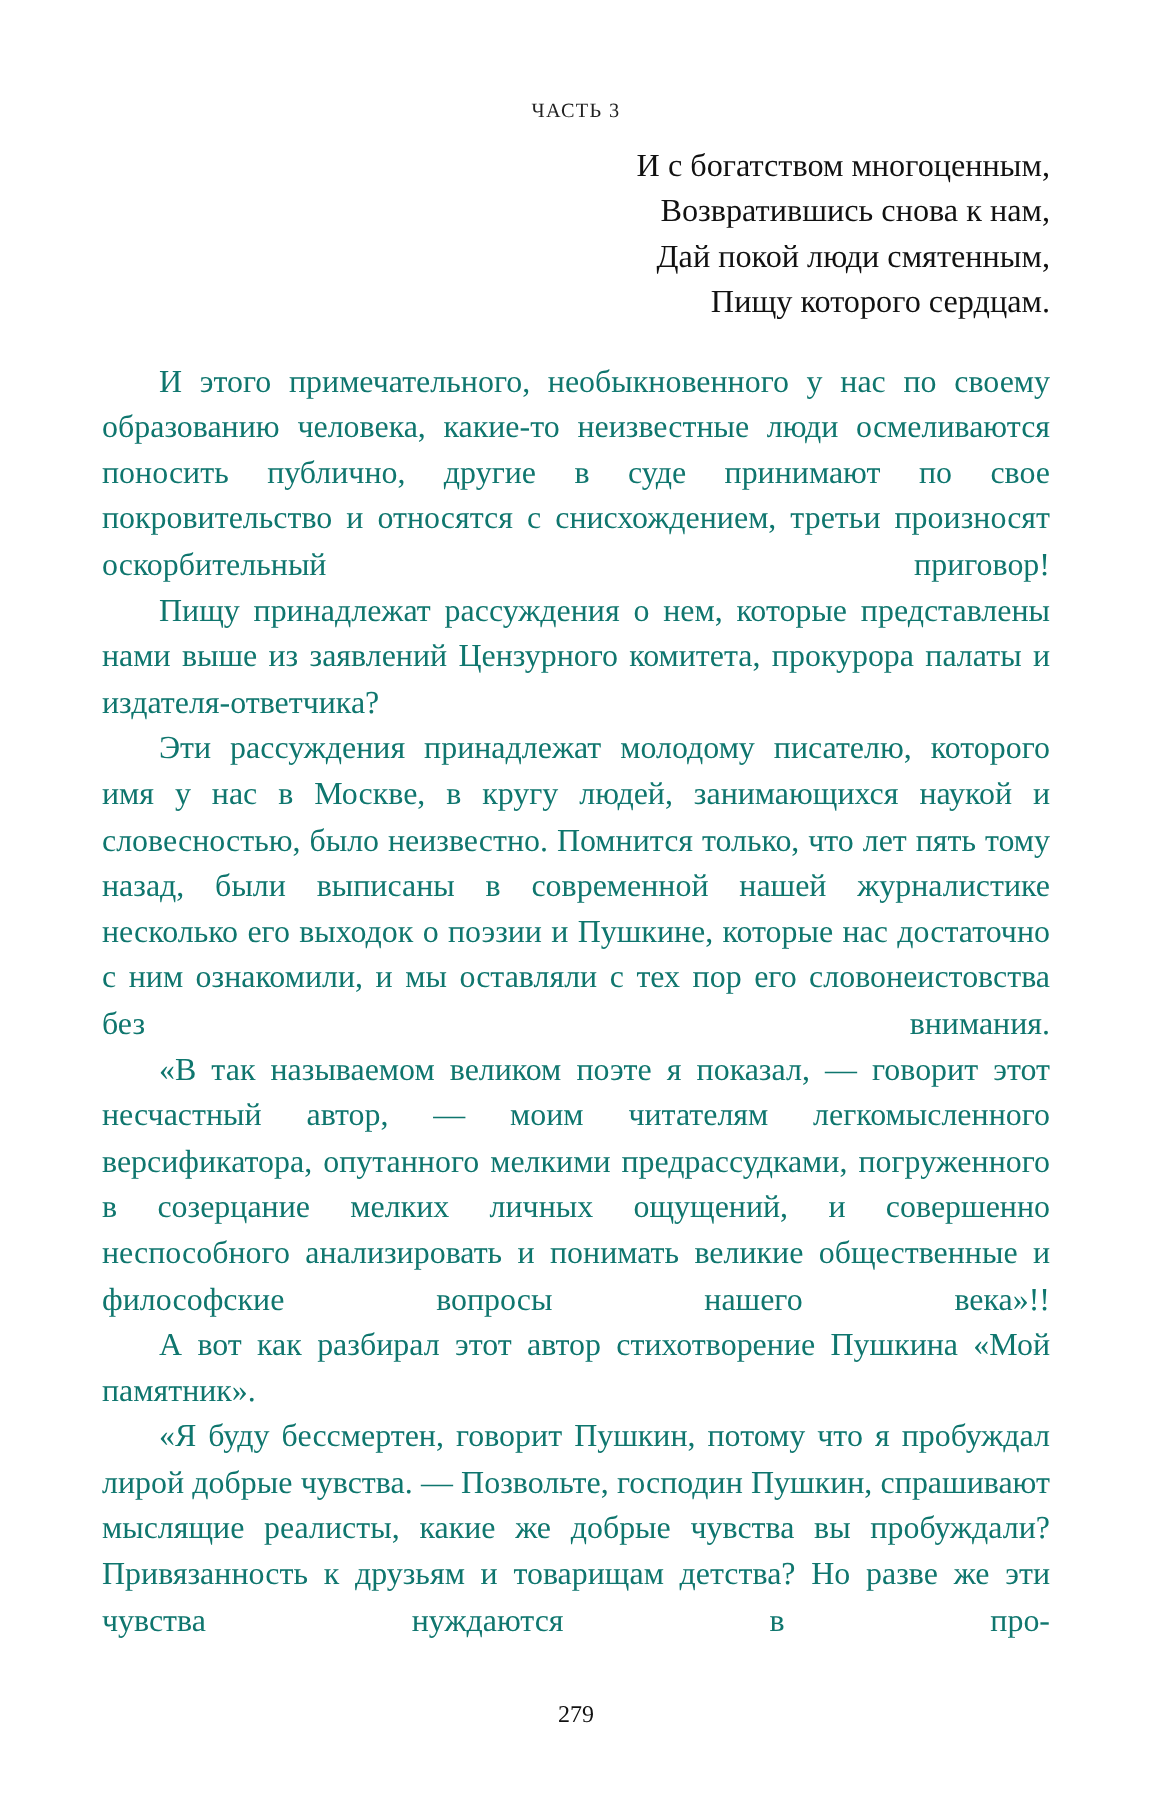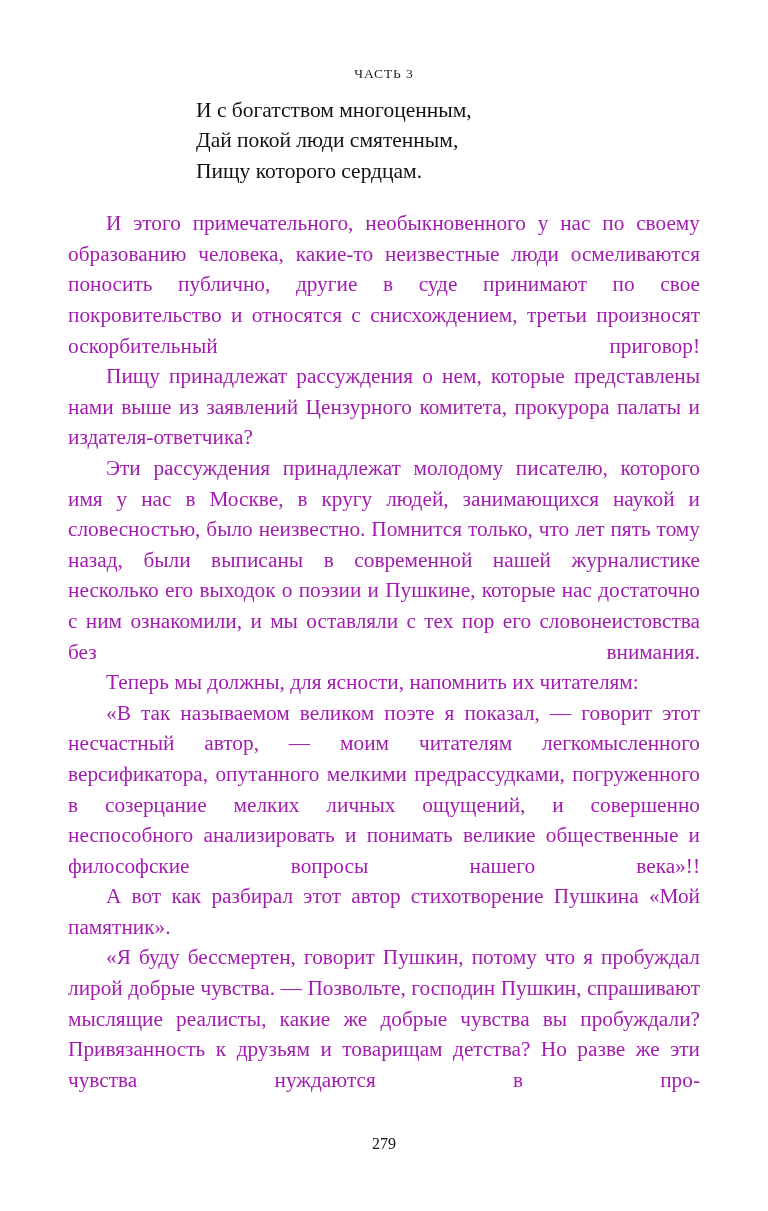"И с богатством многоценным," .verse-line { text-align: none -> right }
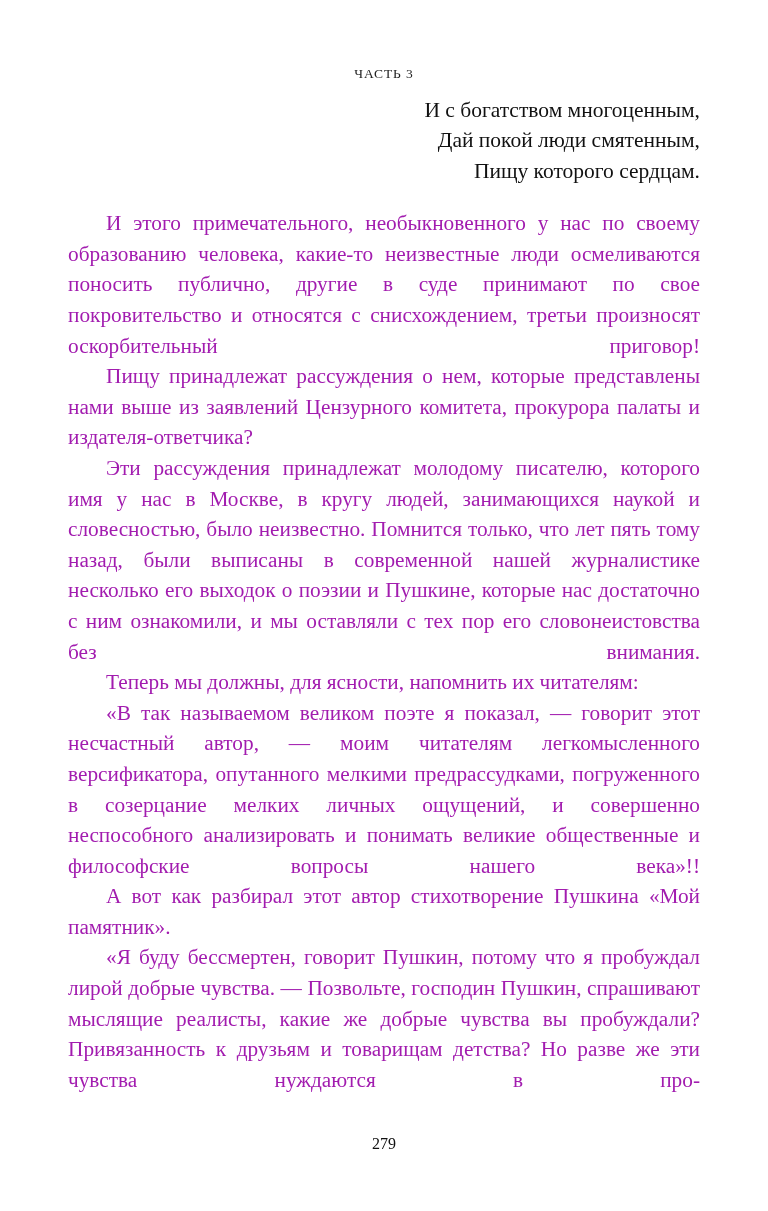"Возвратившись снова к нам," div.verse-line { html: none -> <div>Возвратившись снова к нам,</div> }
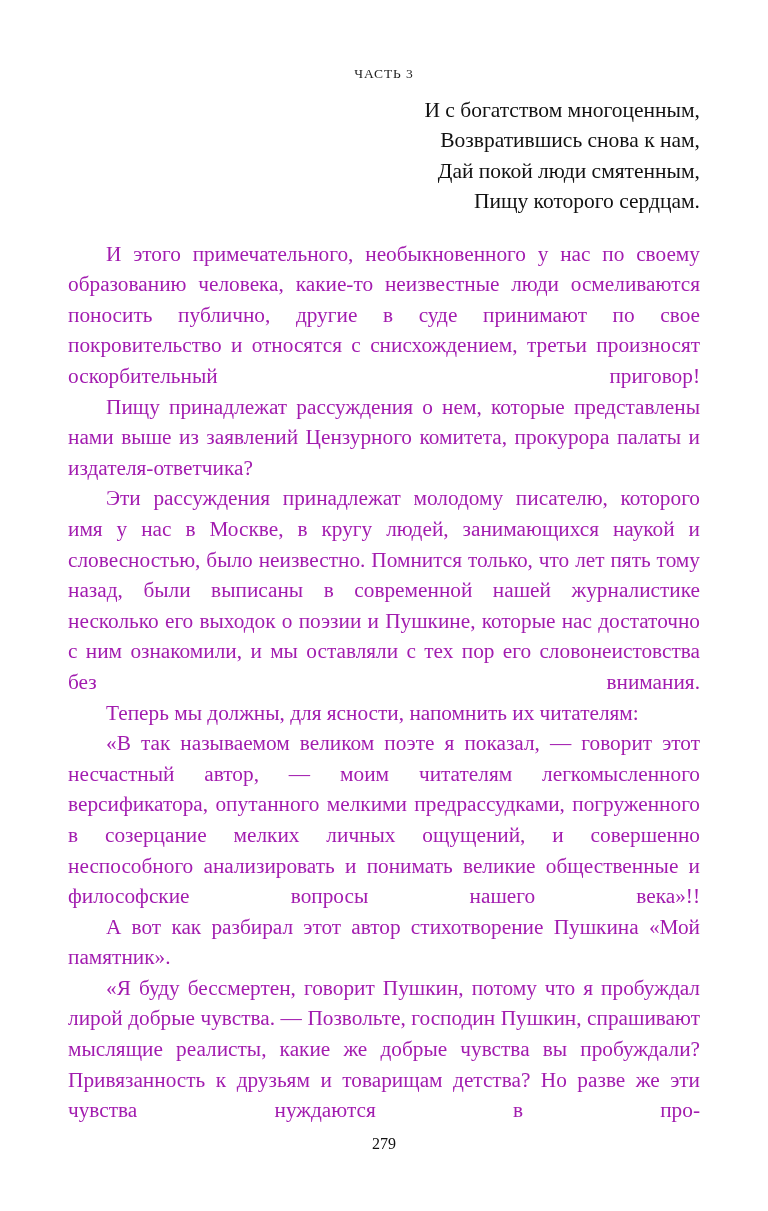"И этого примечательного, необыкновенного" p.para { color: #a21caf -> #0f766e }
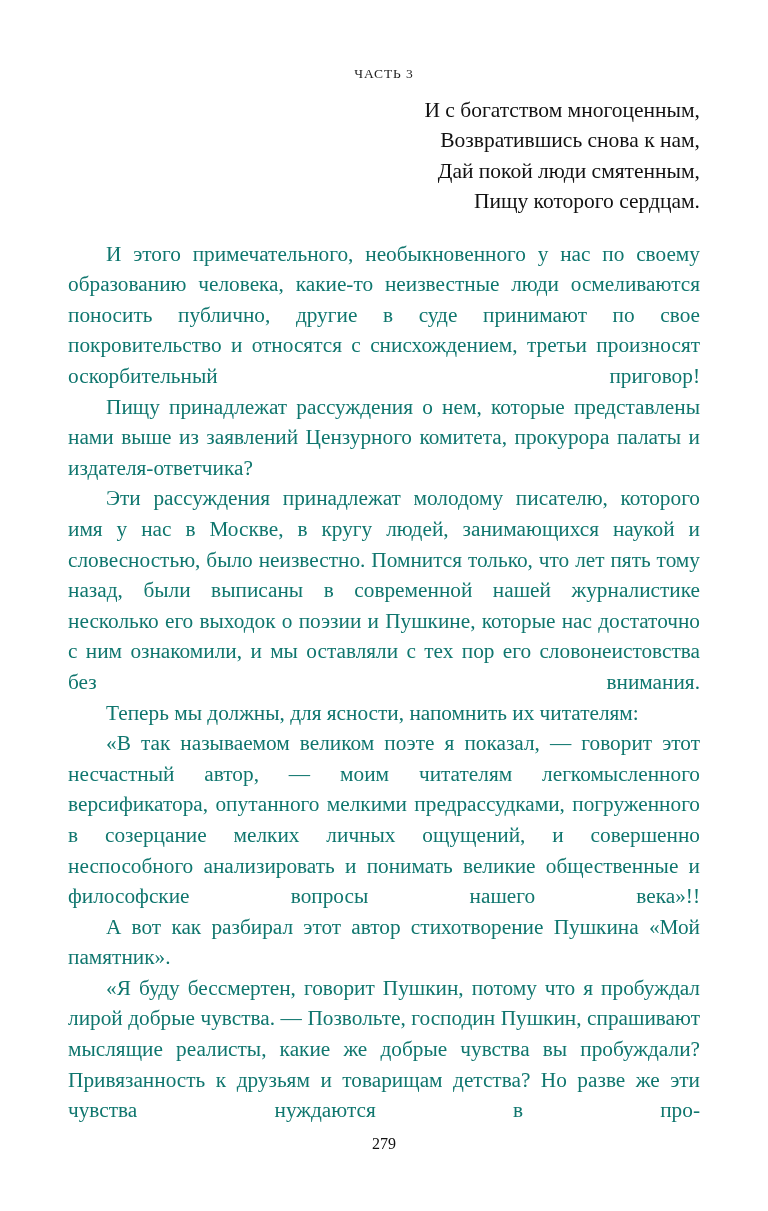"Теперь мы должны, для ясности," p.para { html: <p>Теперь мы должны, для ясности, напомнить их читателям:</p> -> none }
